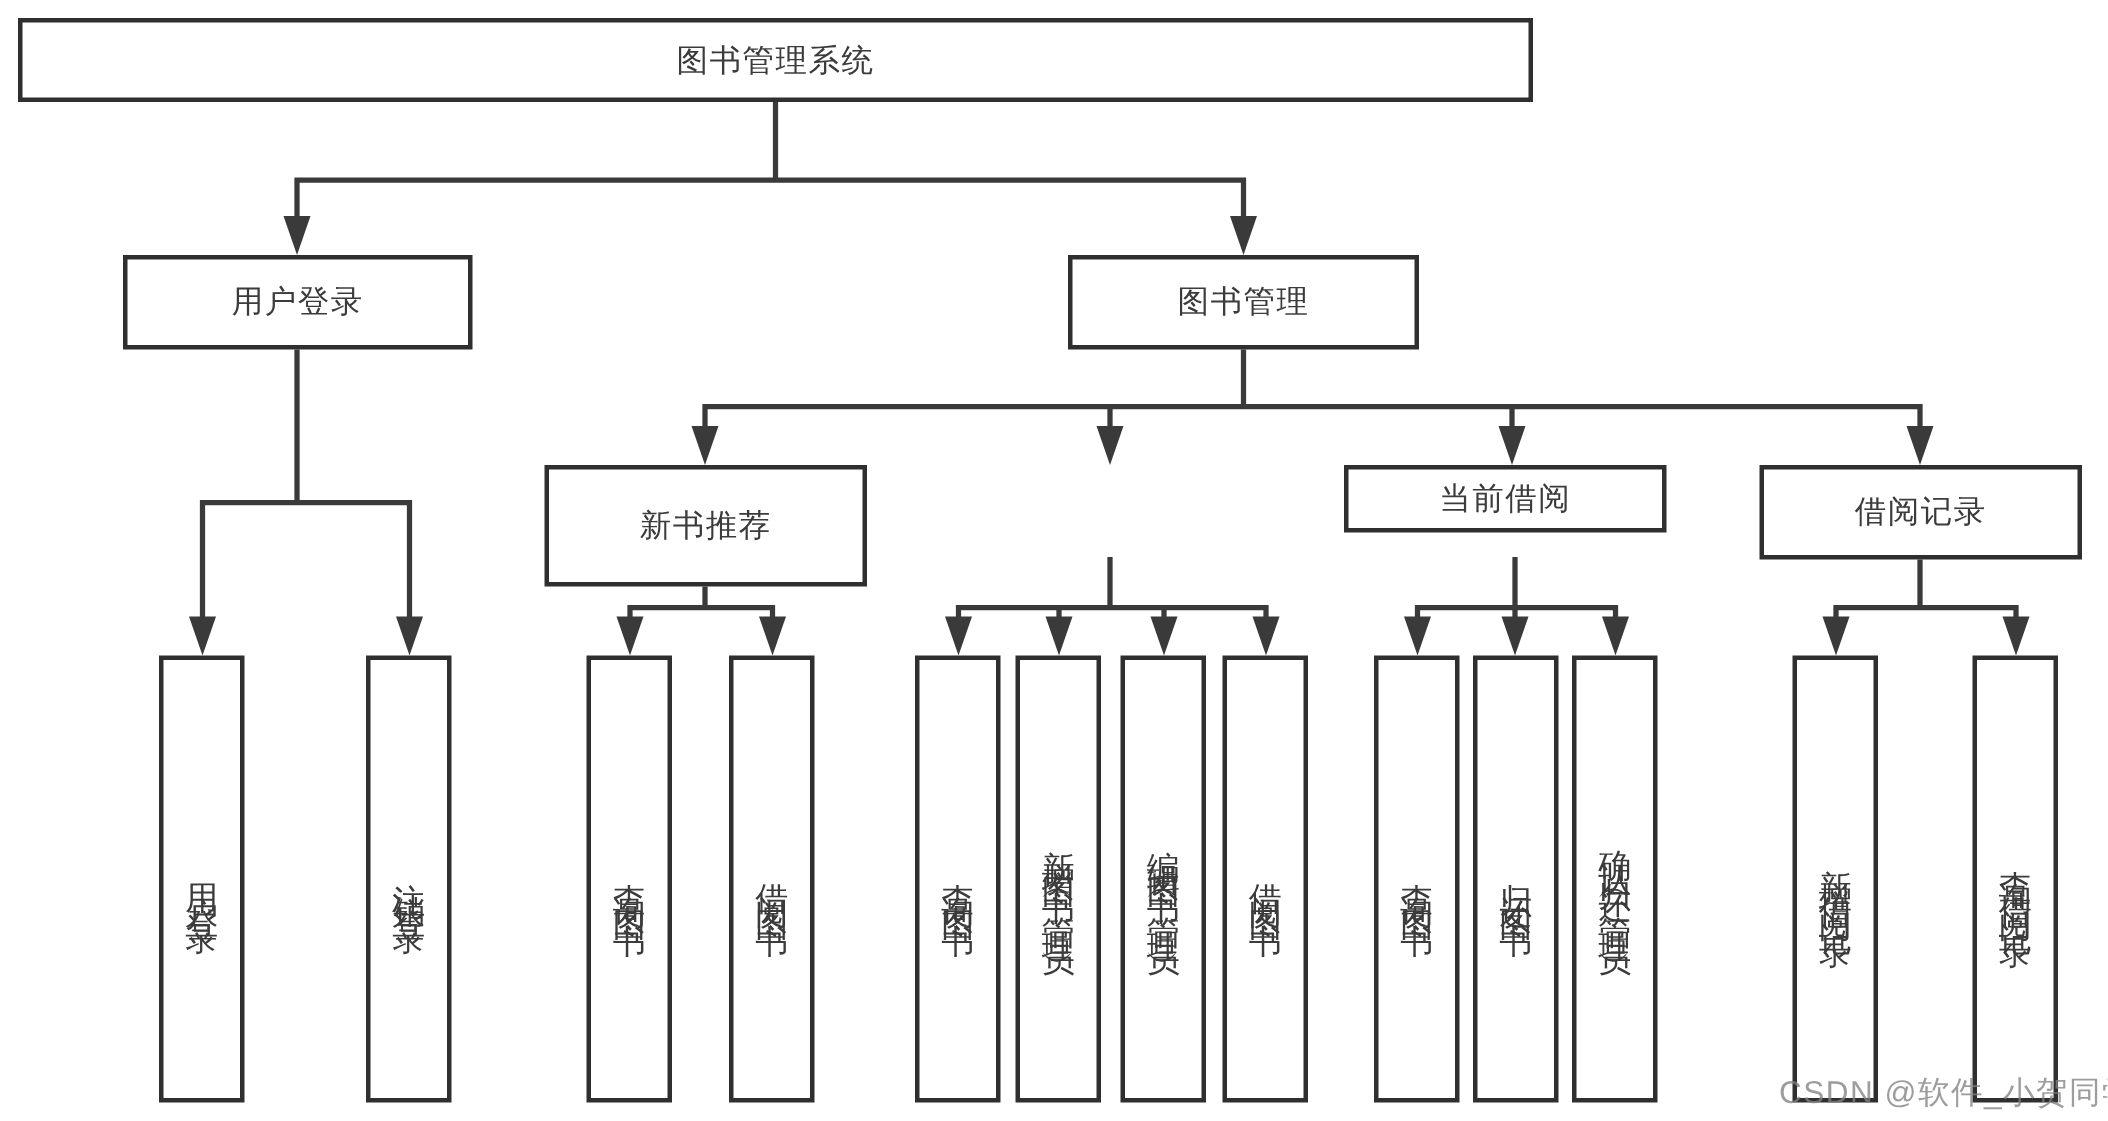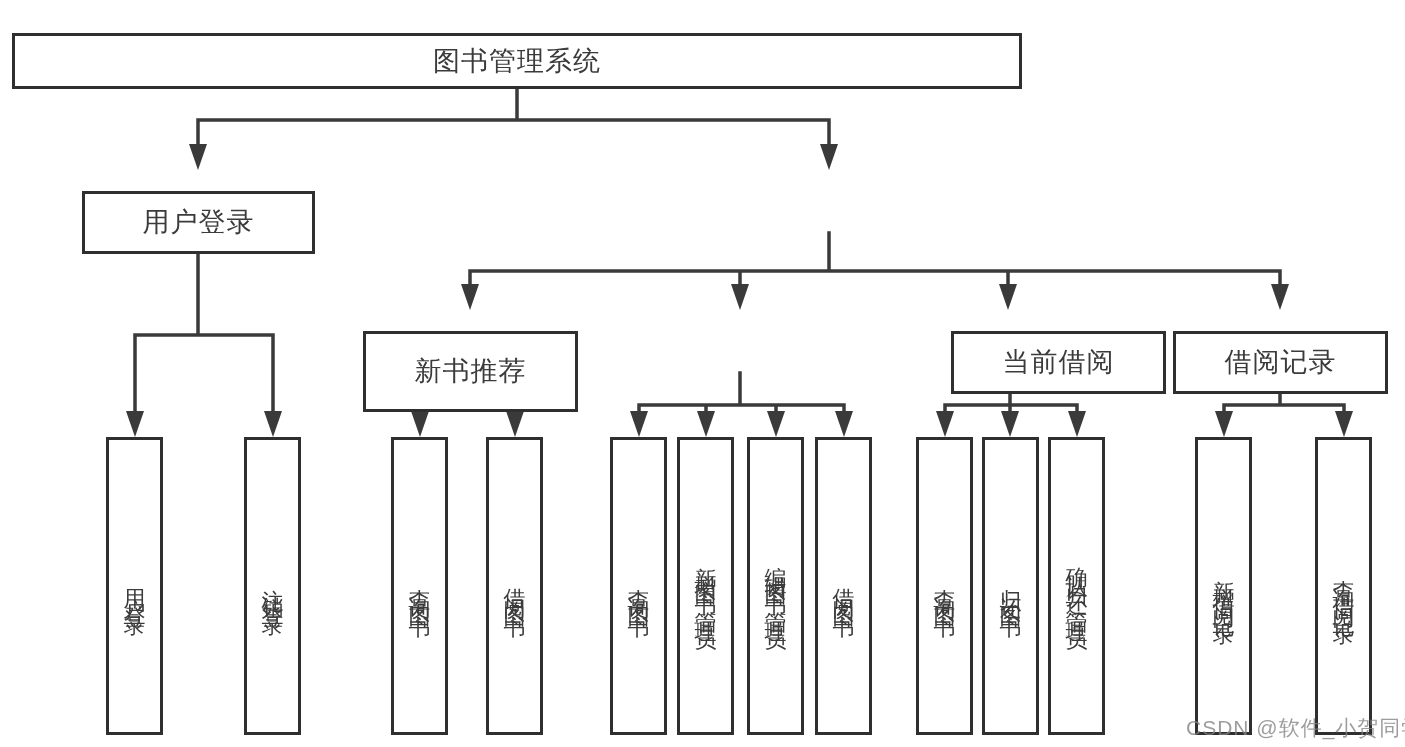"图书管理系统" .node.h { font-size: 27px -> 21px; margin-top: 21px -> none }
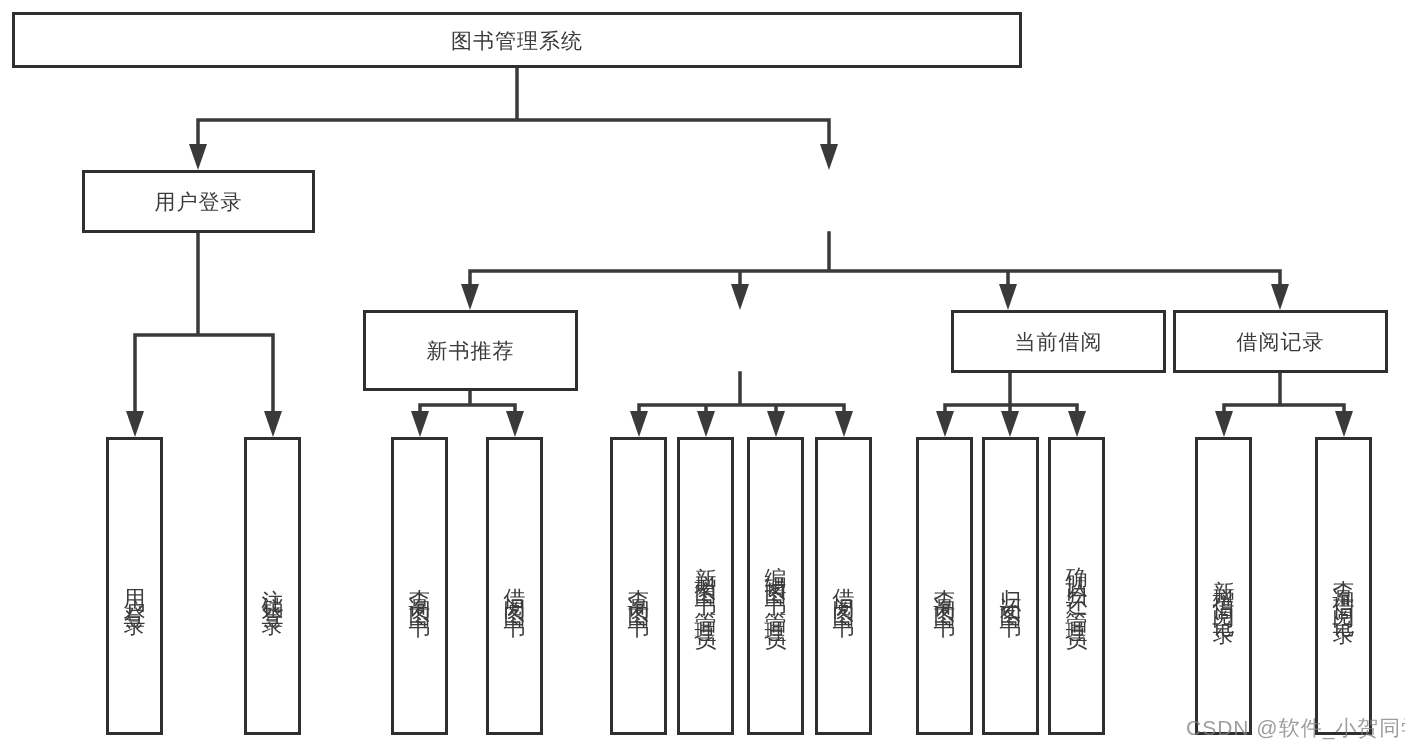"图书管理" div.node { html: none -> <div>图书管理</div> }
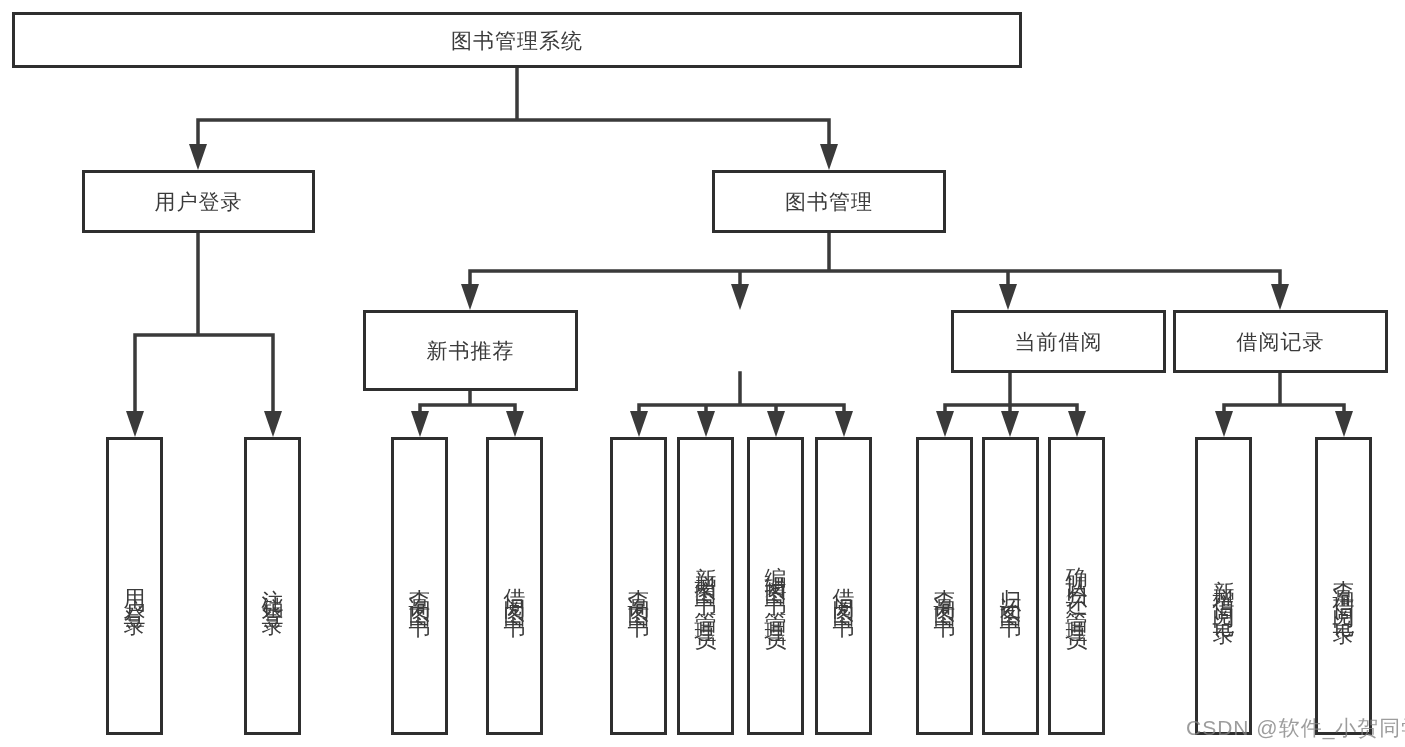"当前借阅" div.node { height: 63px -> 45px; left: 951px -> 896px }
